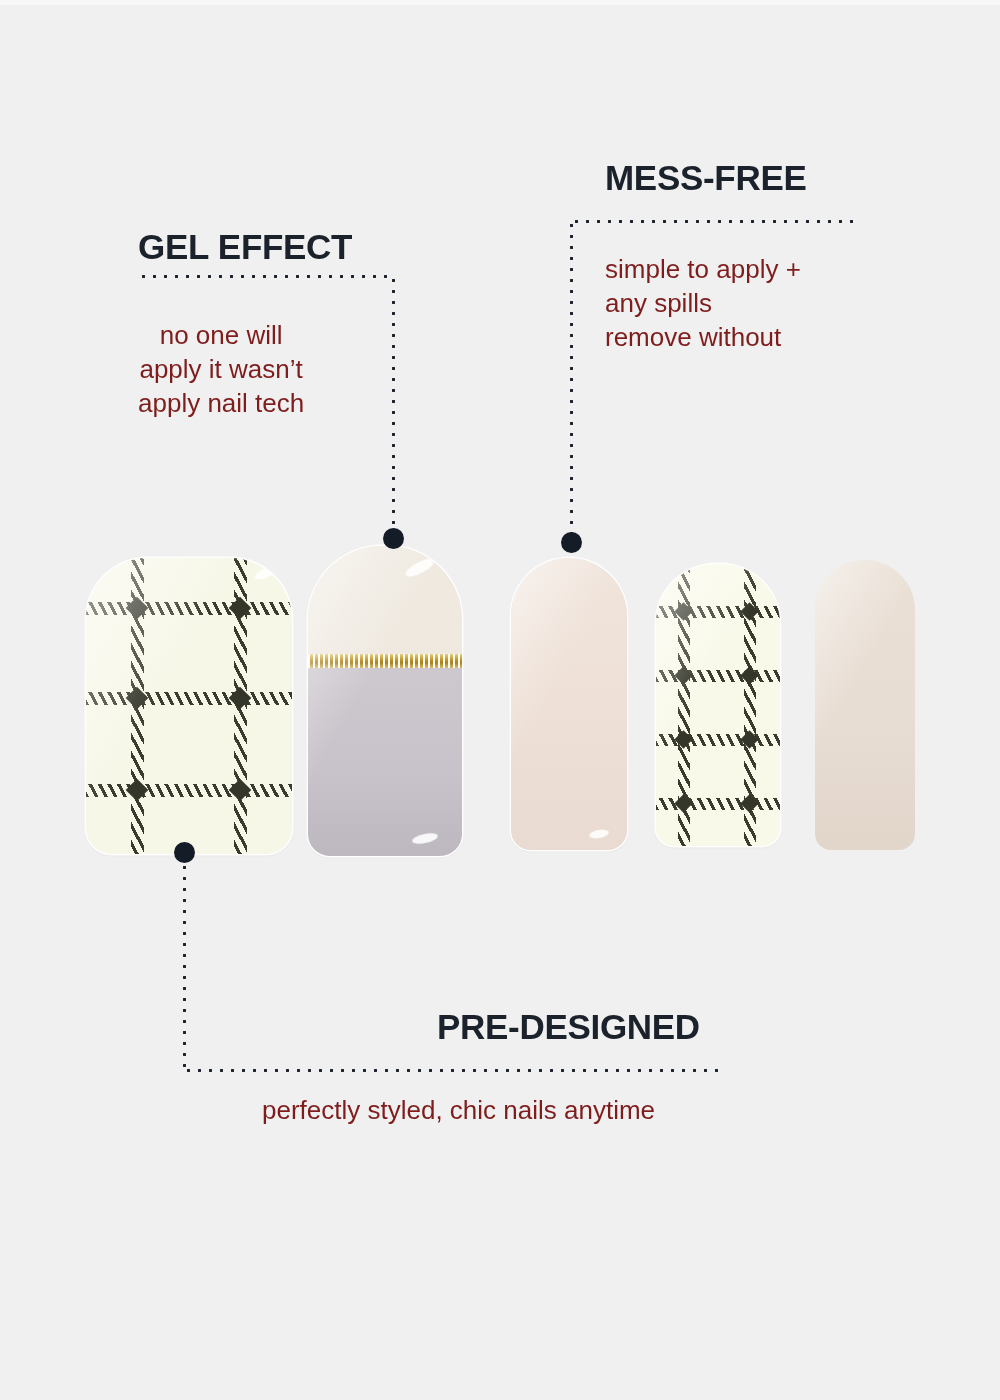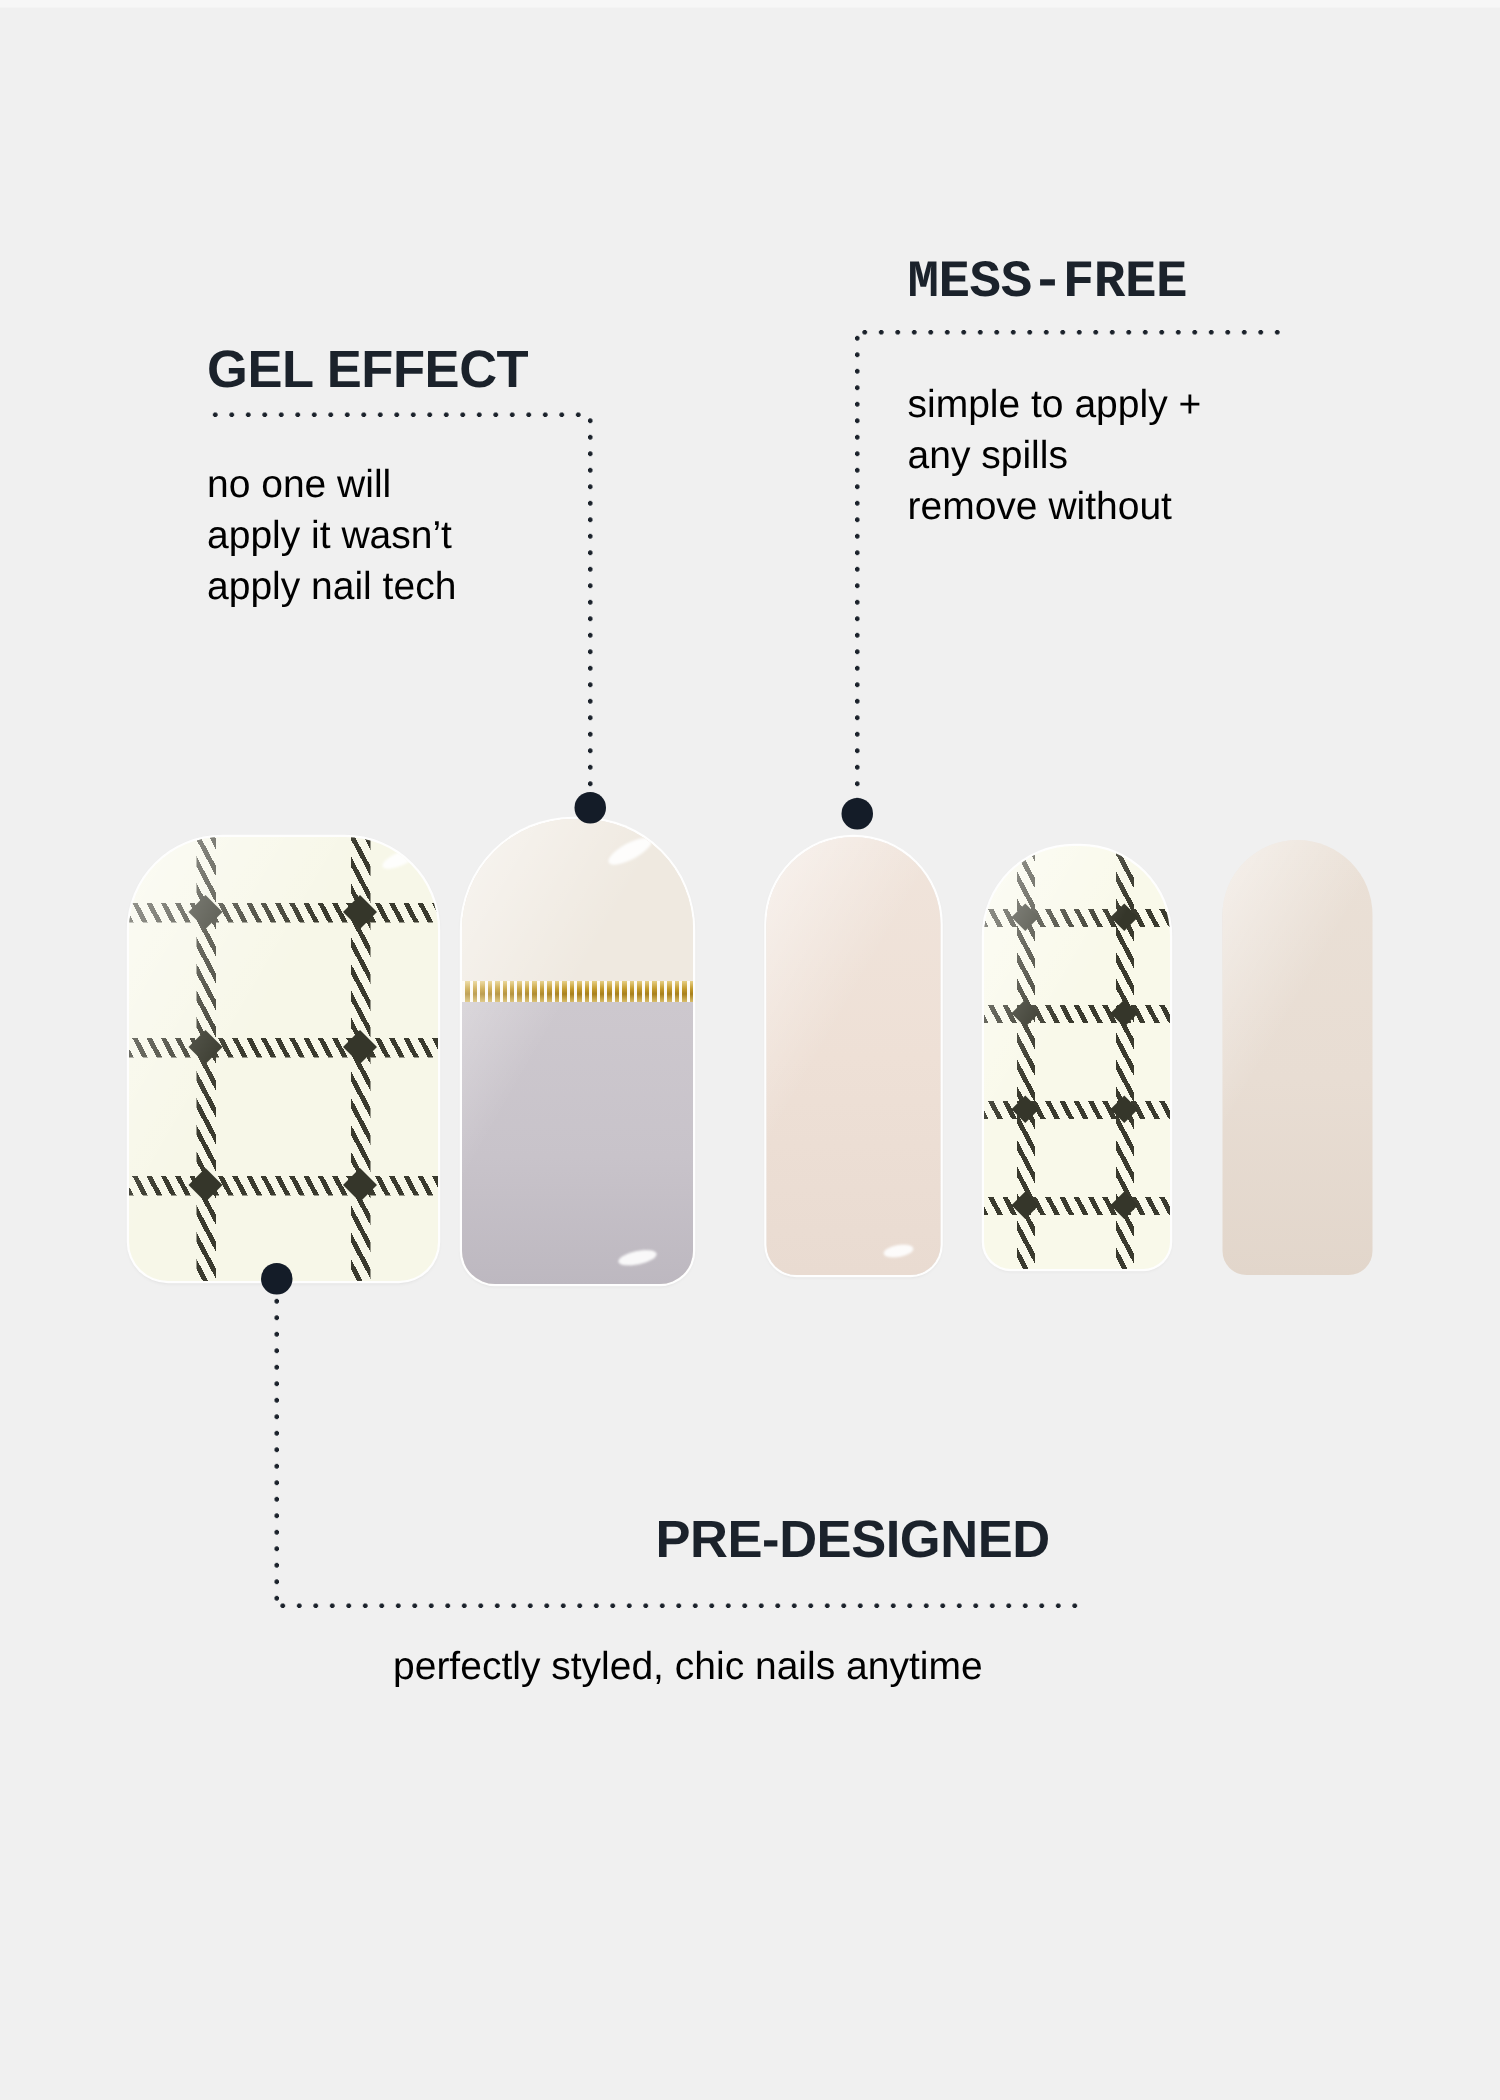"MESS-FREE" div.headline { font-family: Liberation Mono, monospace -> none; top: 171px -> 160px }
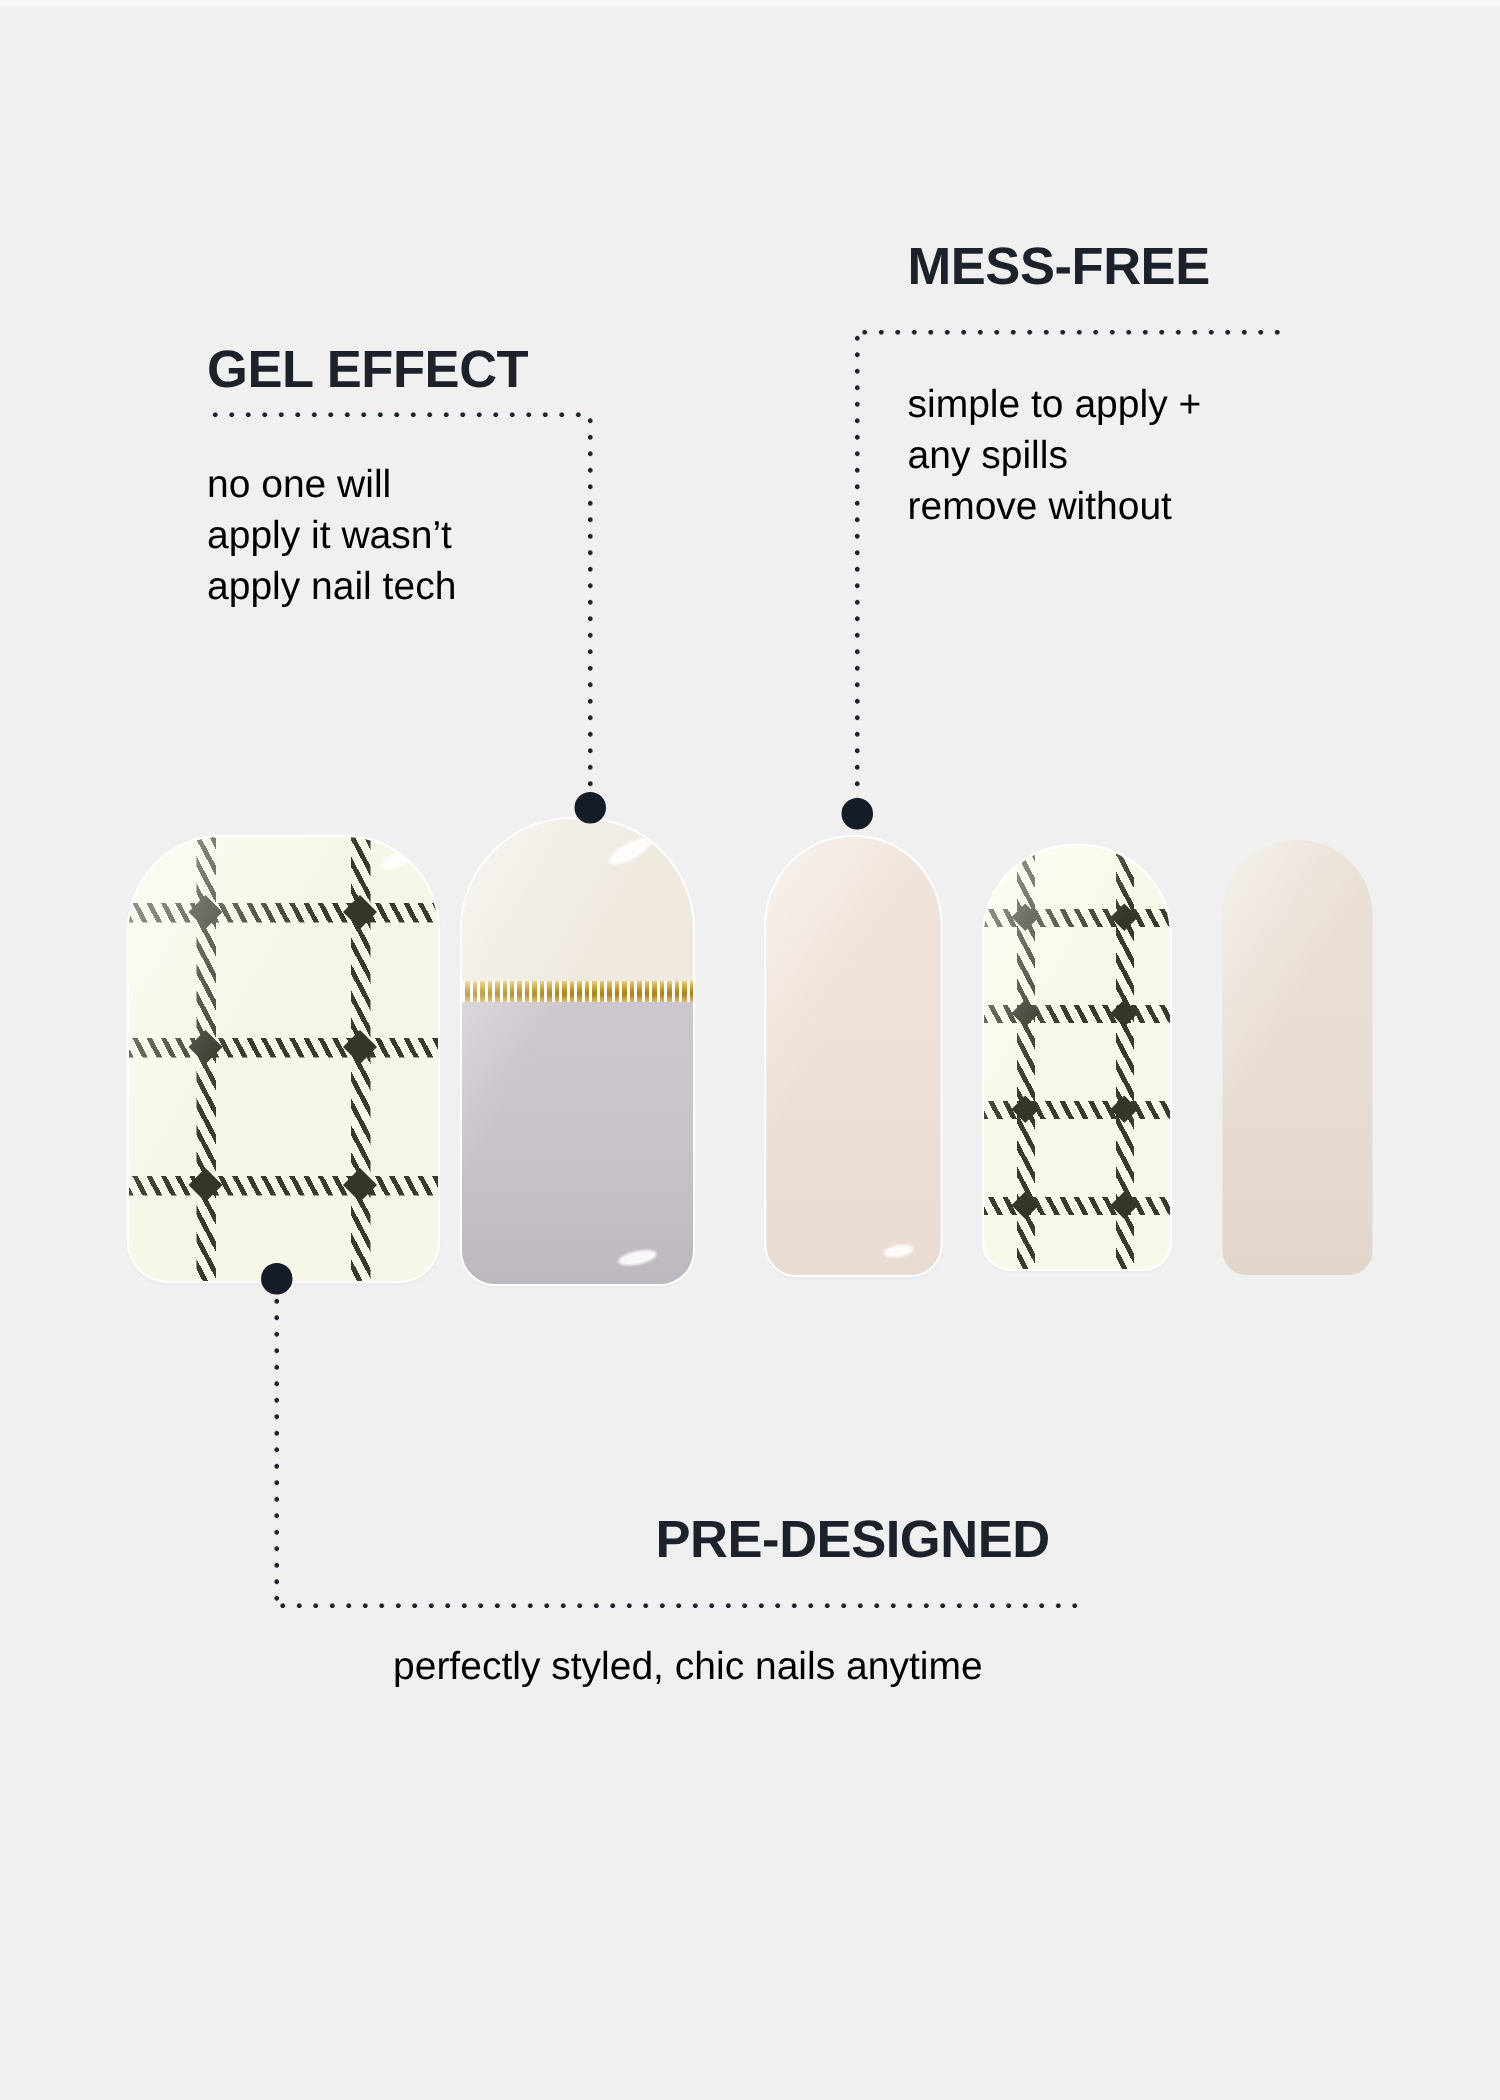"simple to apply +" .body-copy { color: #000000 -> #7f1d1d }
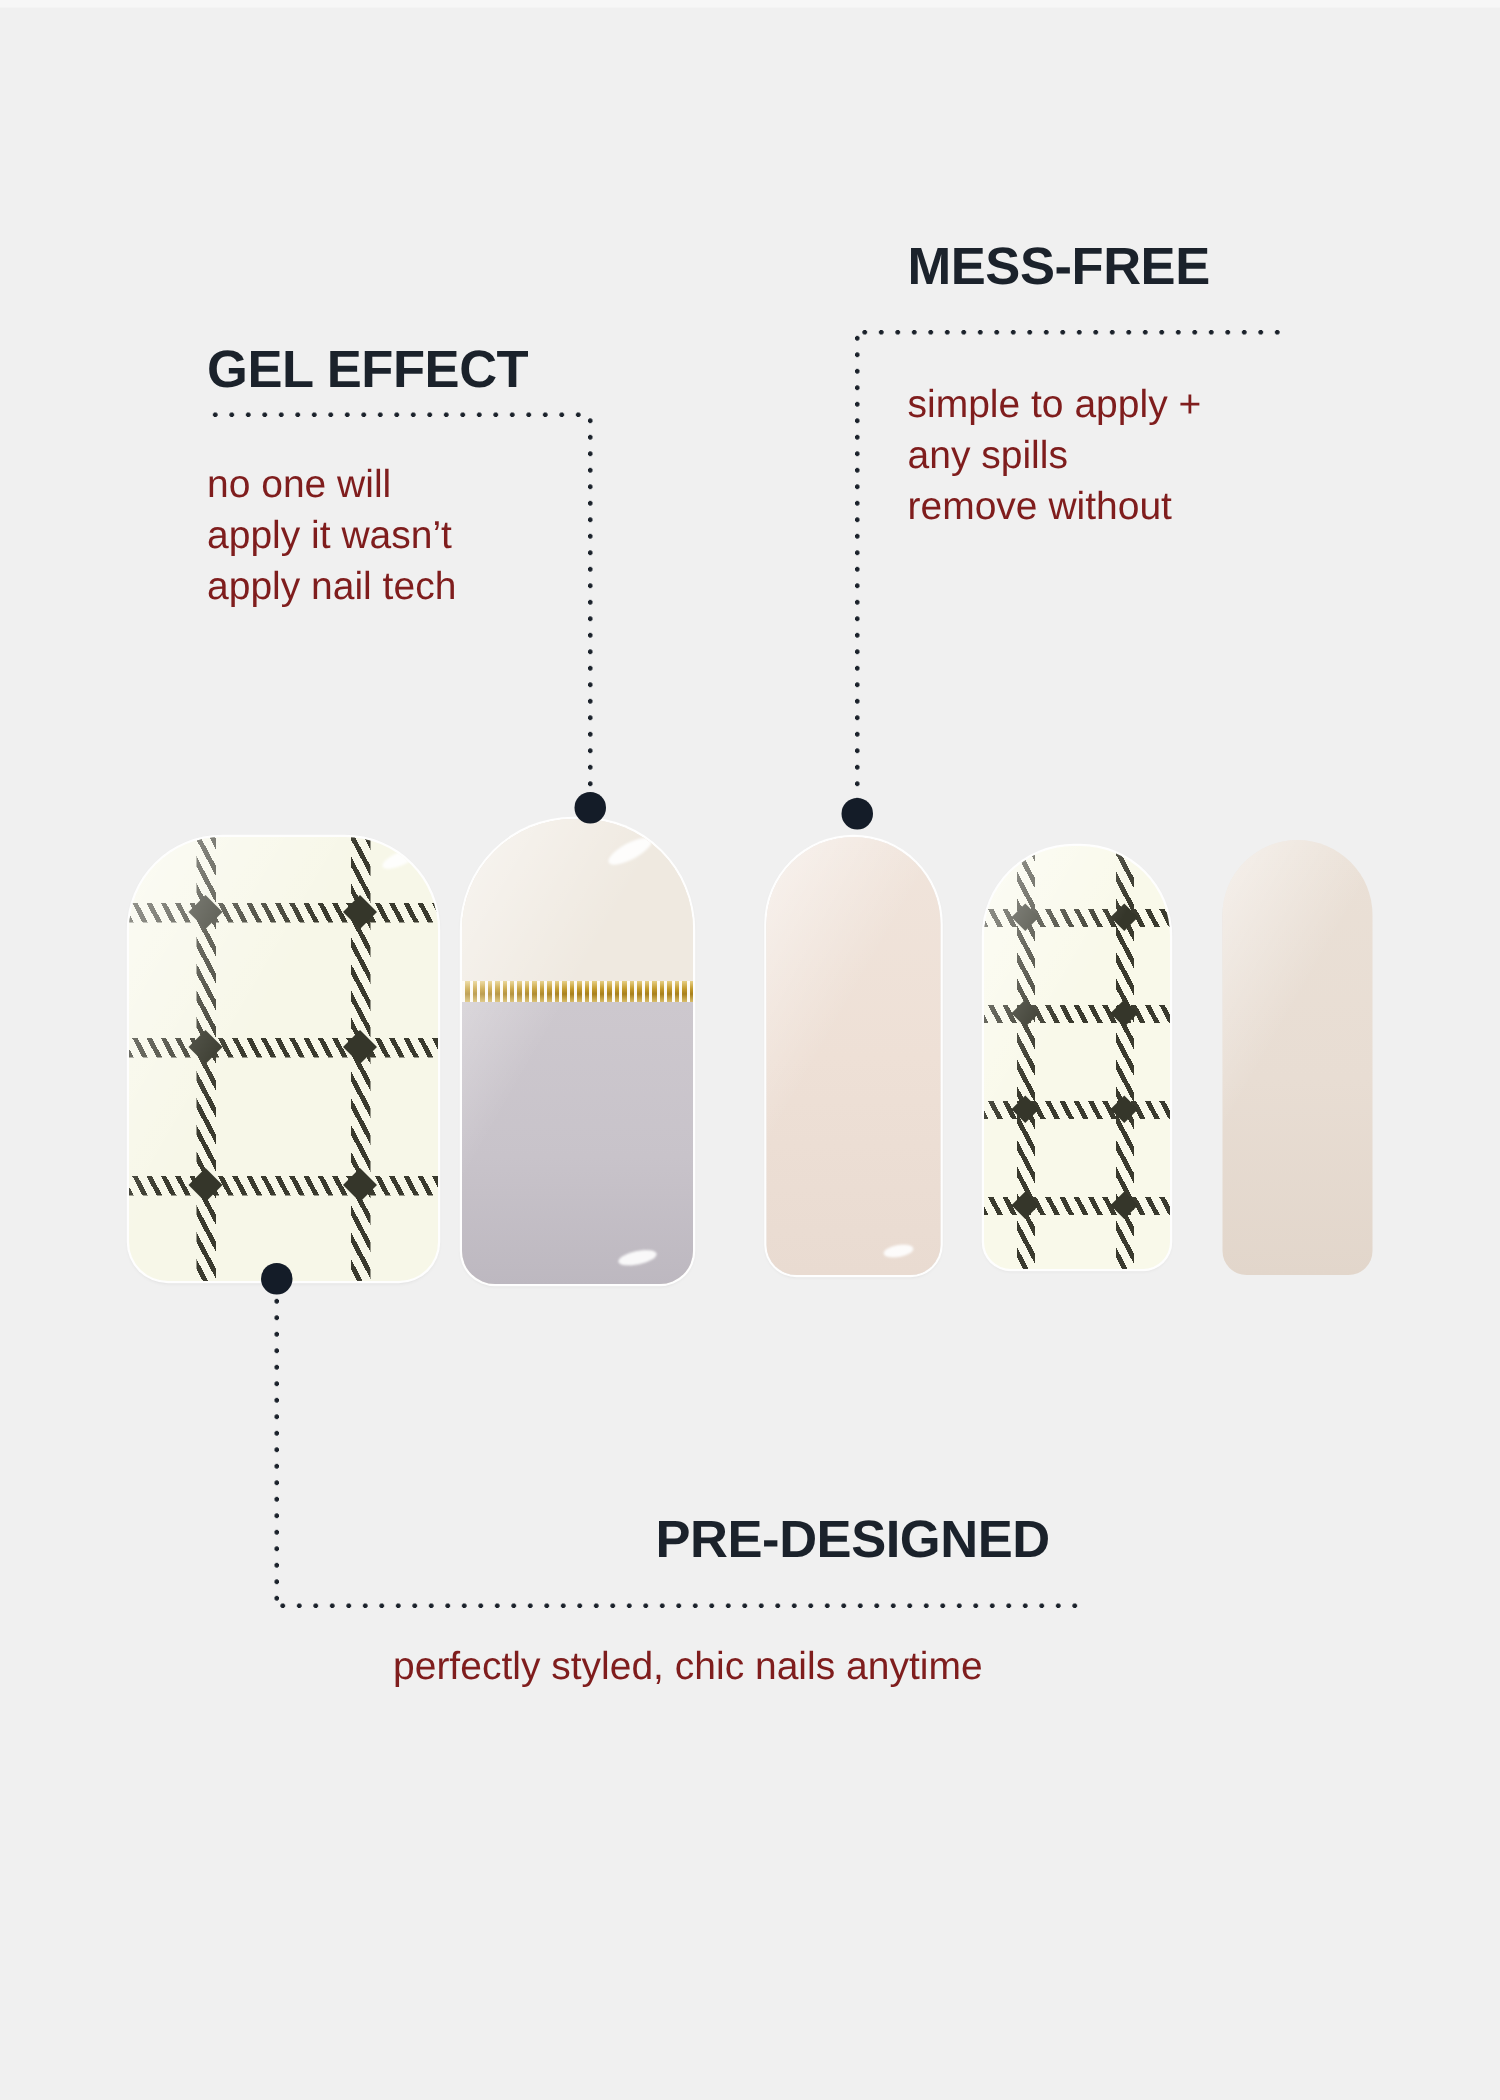"no one will" div.body-copy { text-align: none -> center; top: 305px -> 318px }
